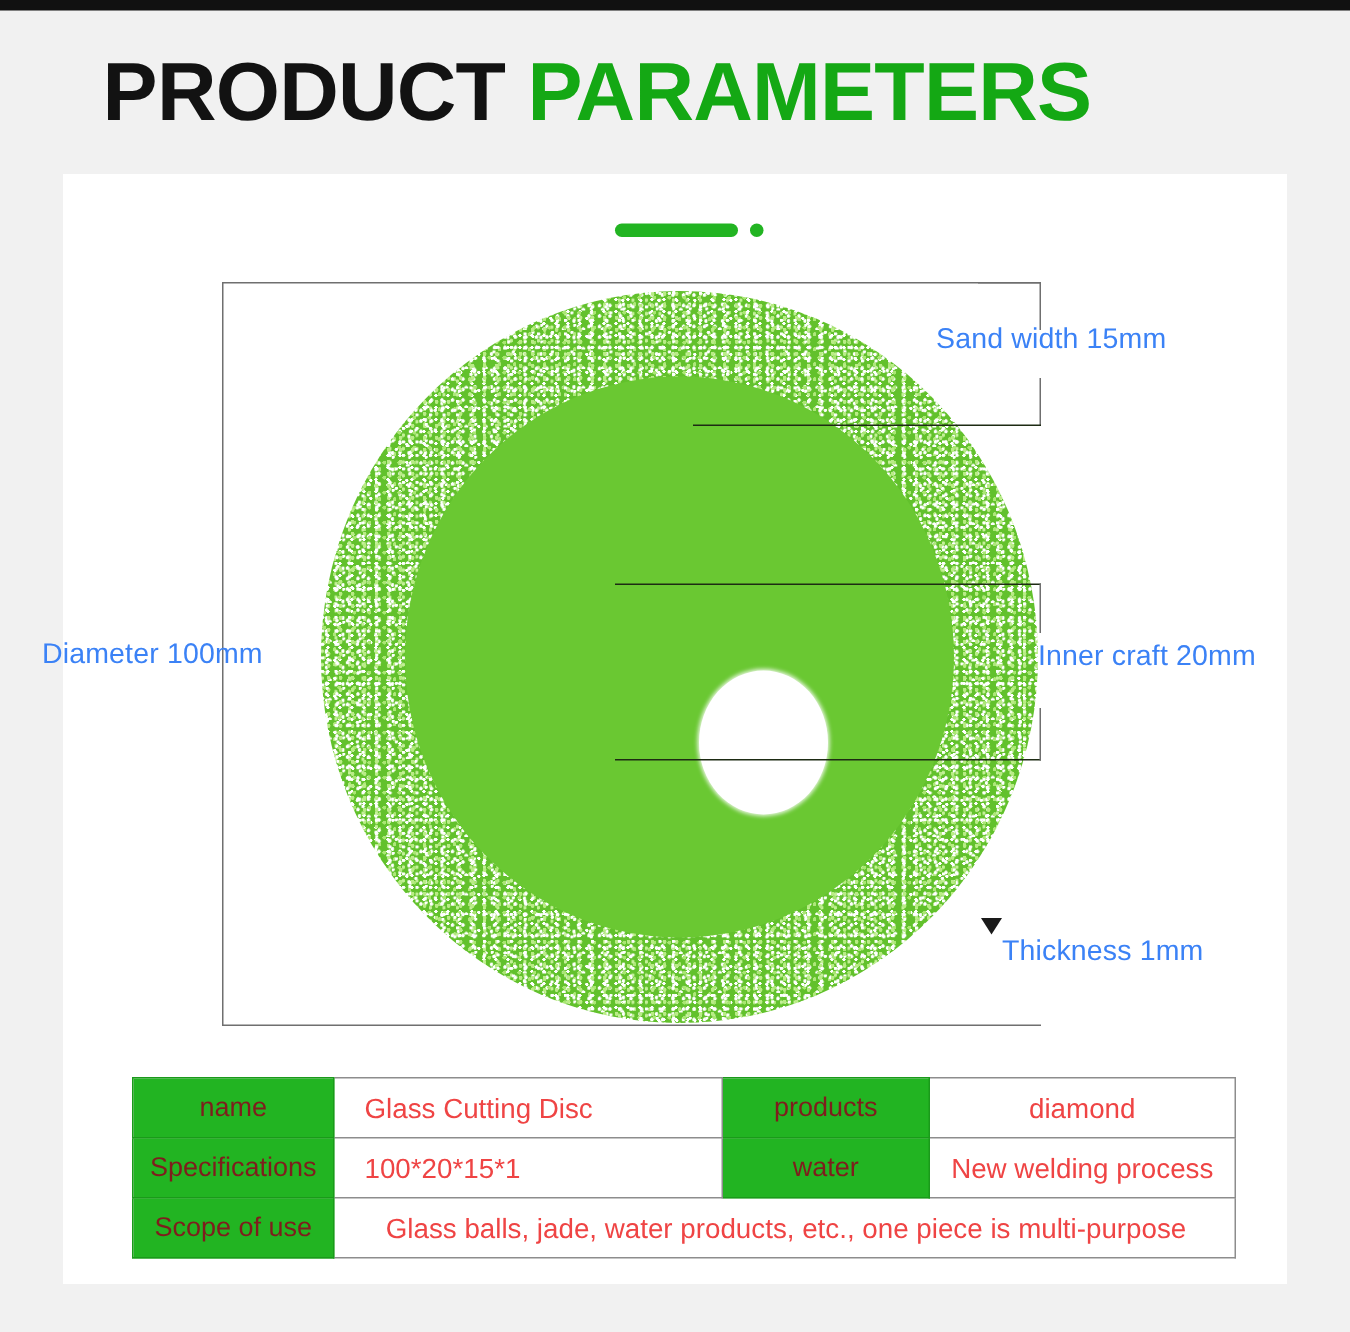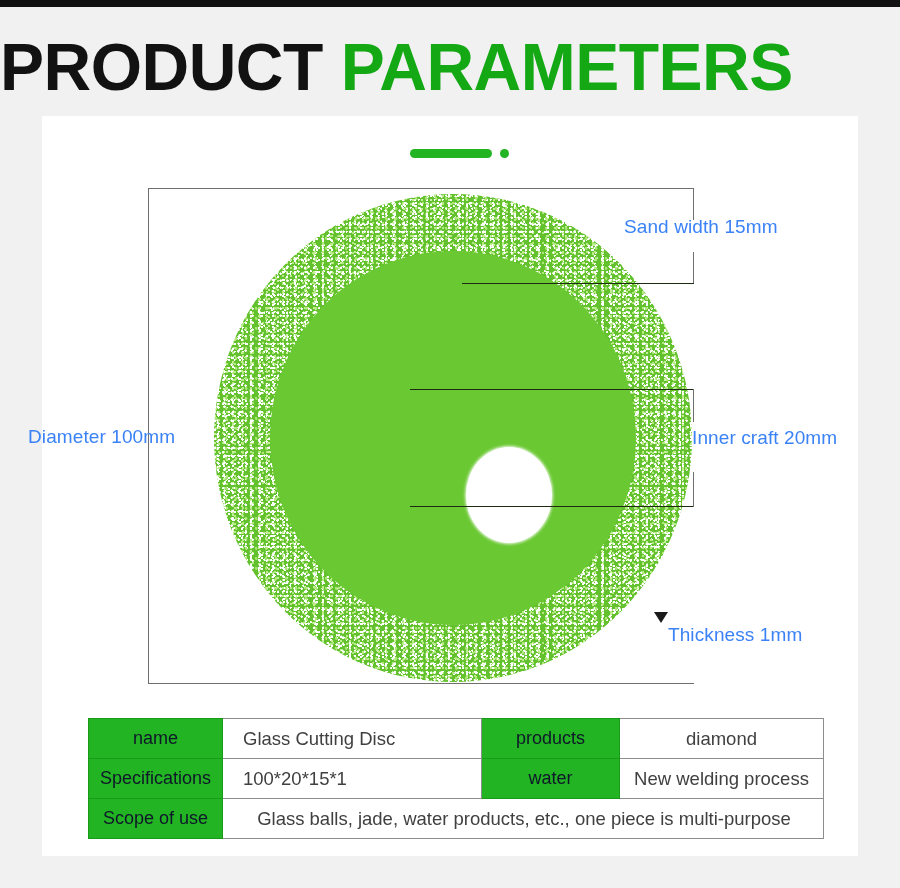"PRODUCT PARAMETERS" .title { font-size: 66px -> 55px; text-align: left -> center }
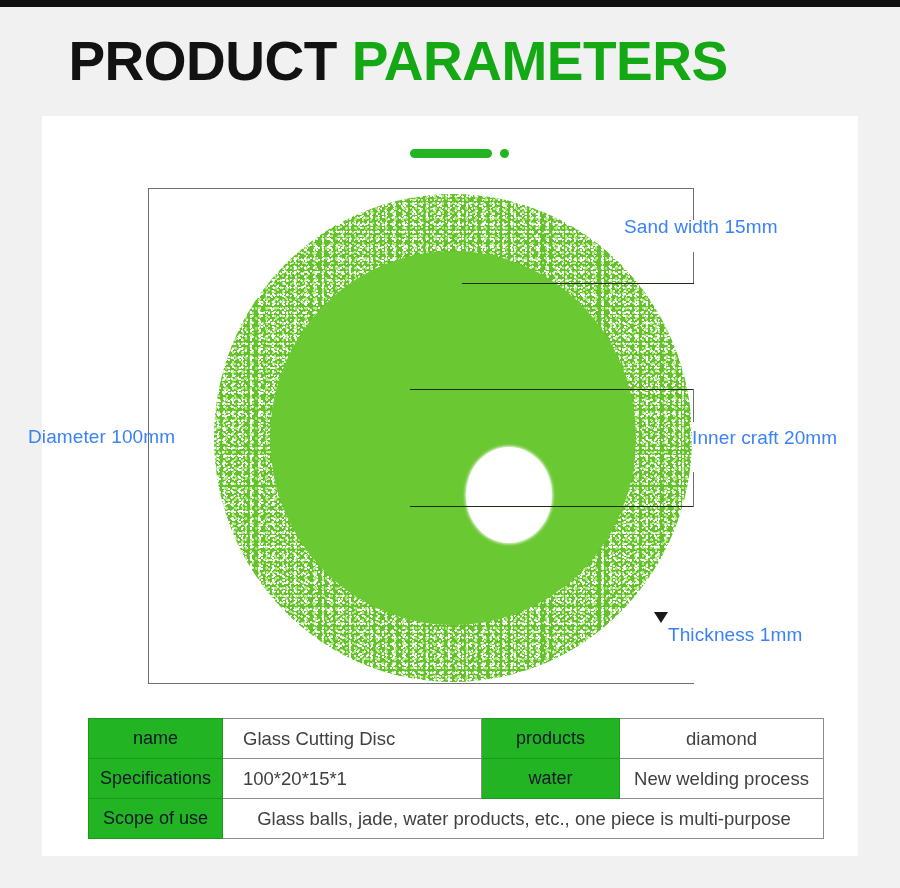"name" .spec-table td.key { color: #0f172a -> #7f1d1d }
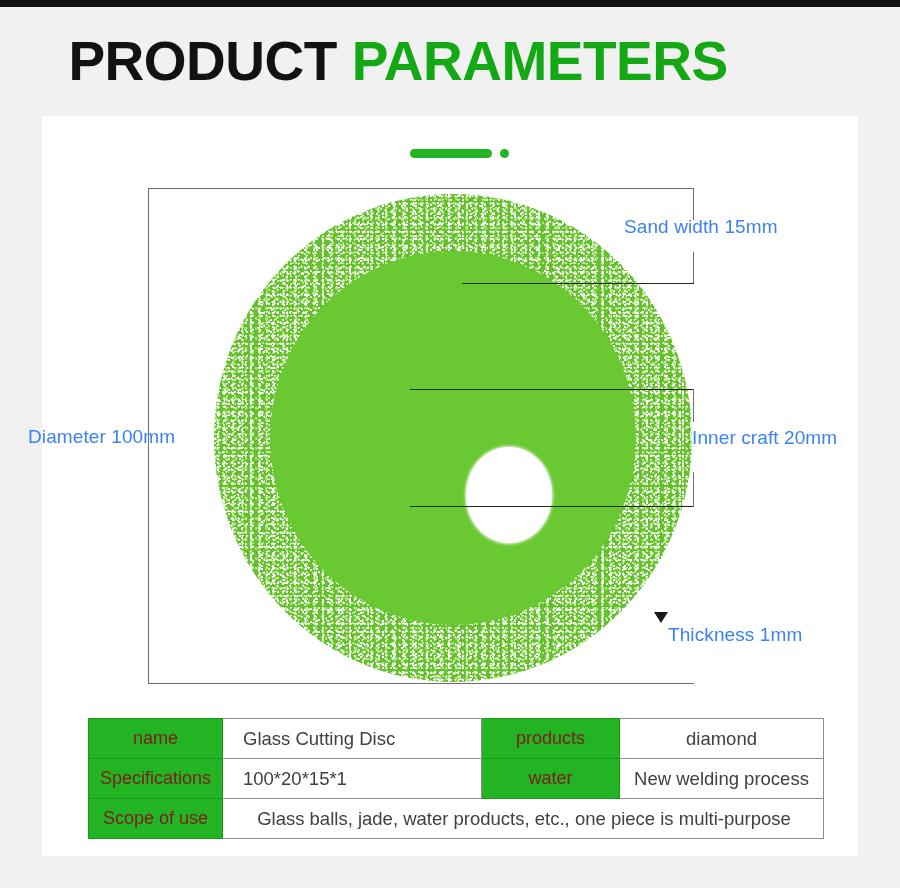"Glass Cutting Disc" .spec-table td { color: #404040 -> #ef4444 }
